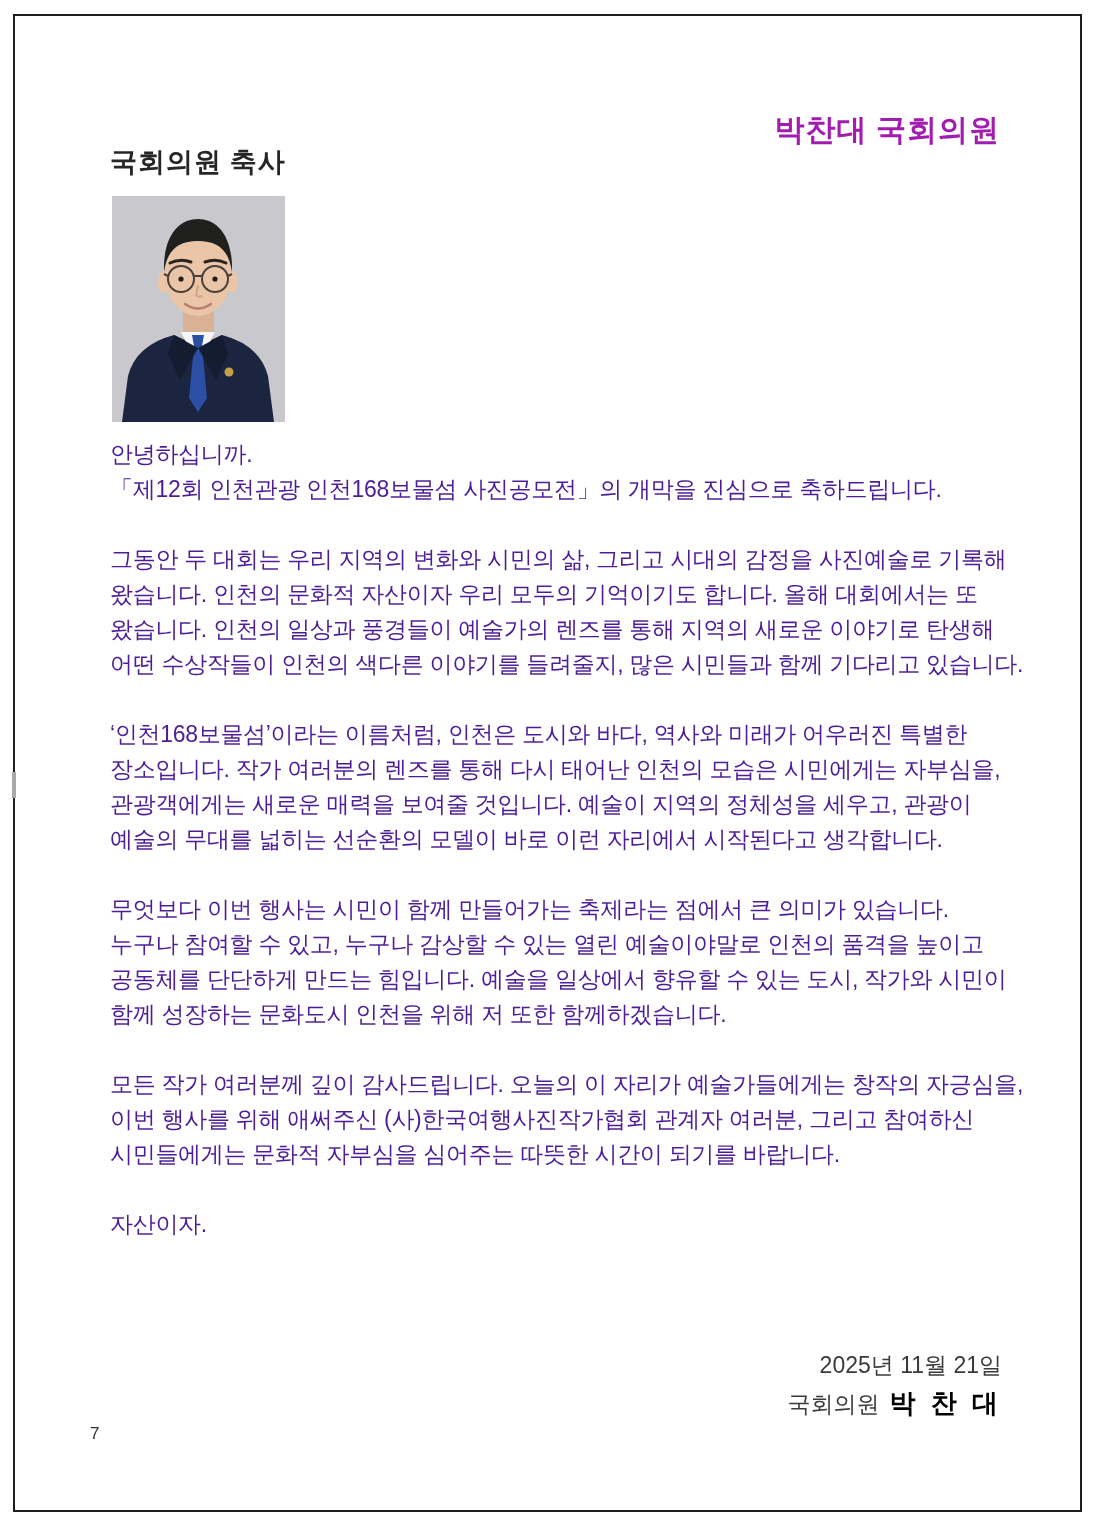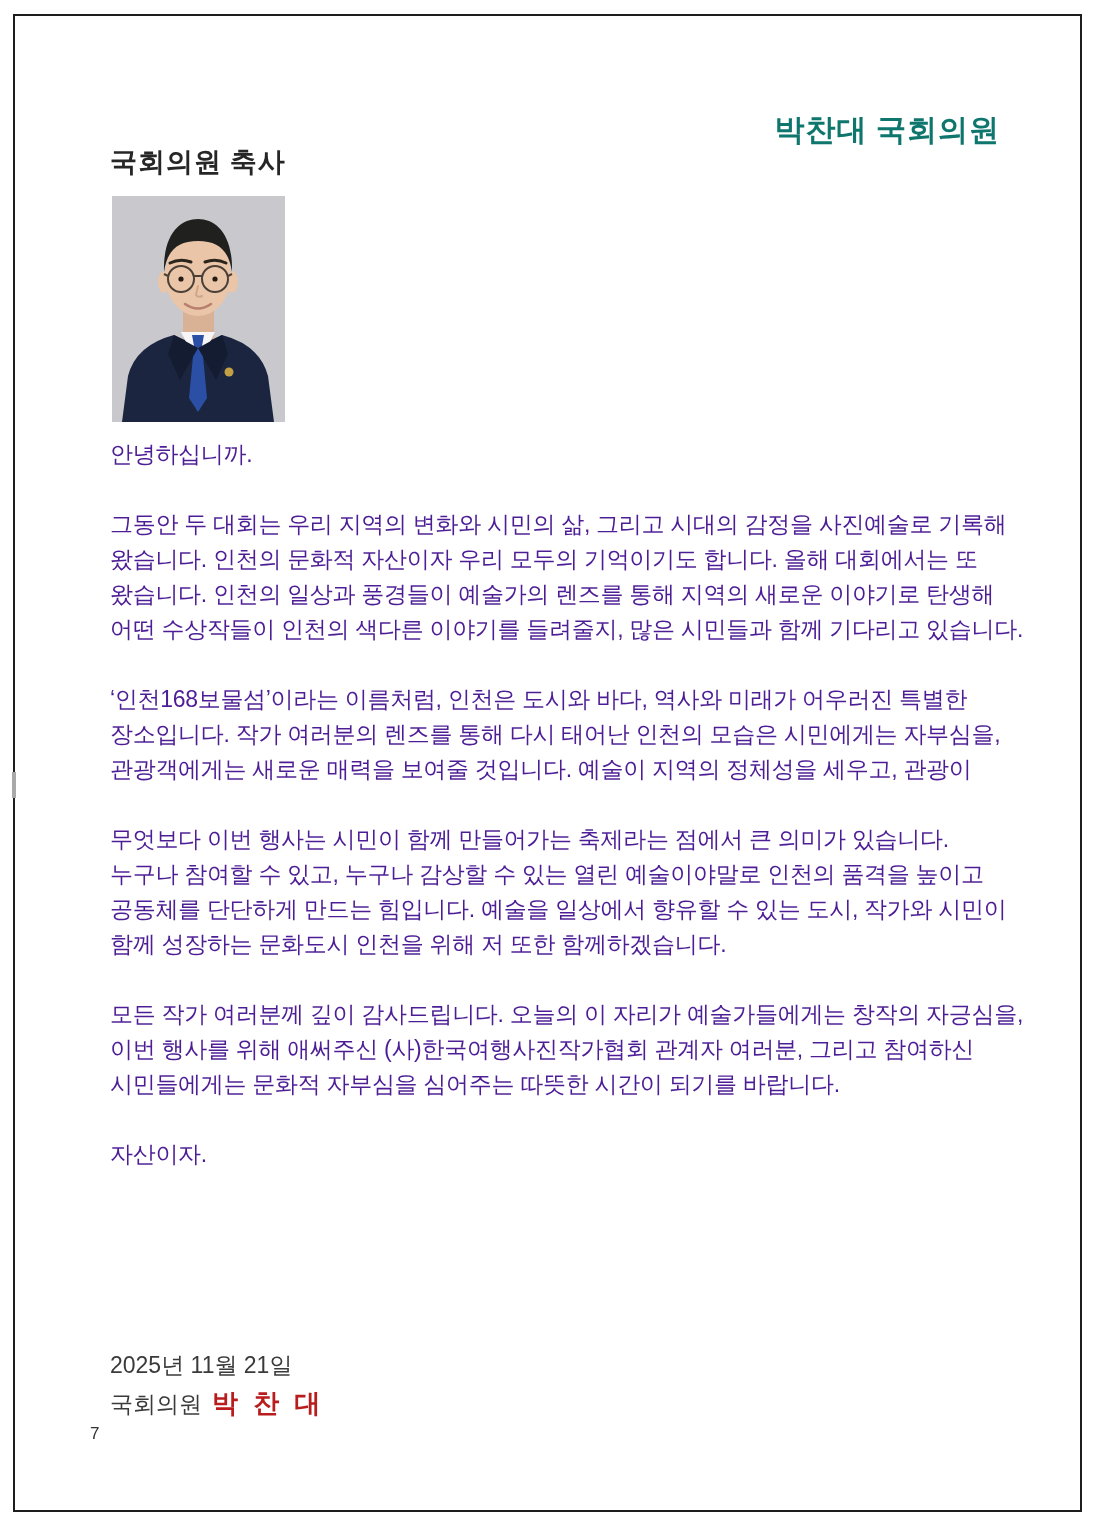"박찬대 국회의원" .member-name { color: #0f766e -> #a21caf }
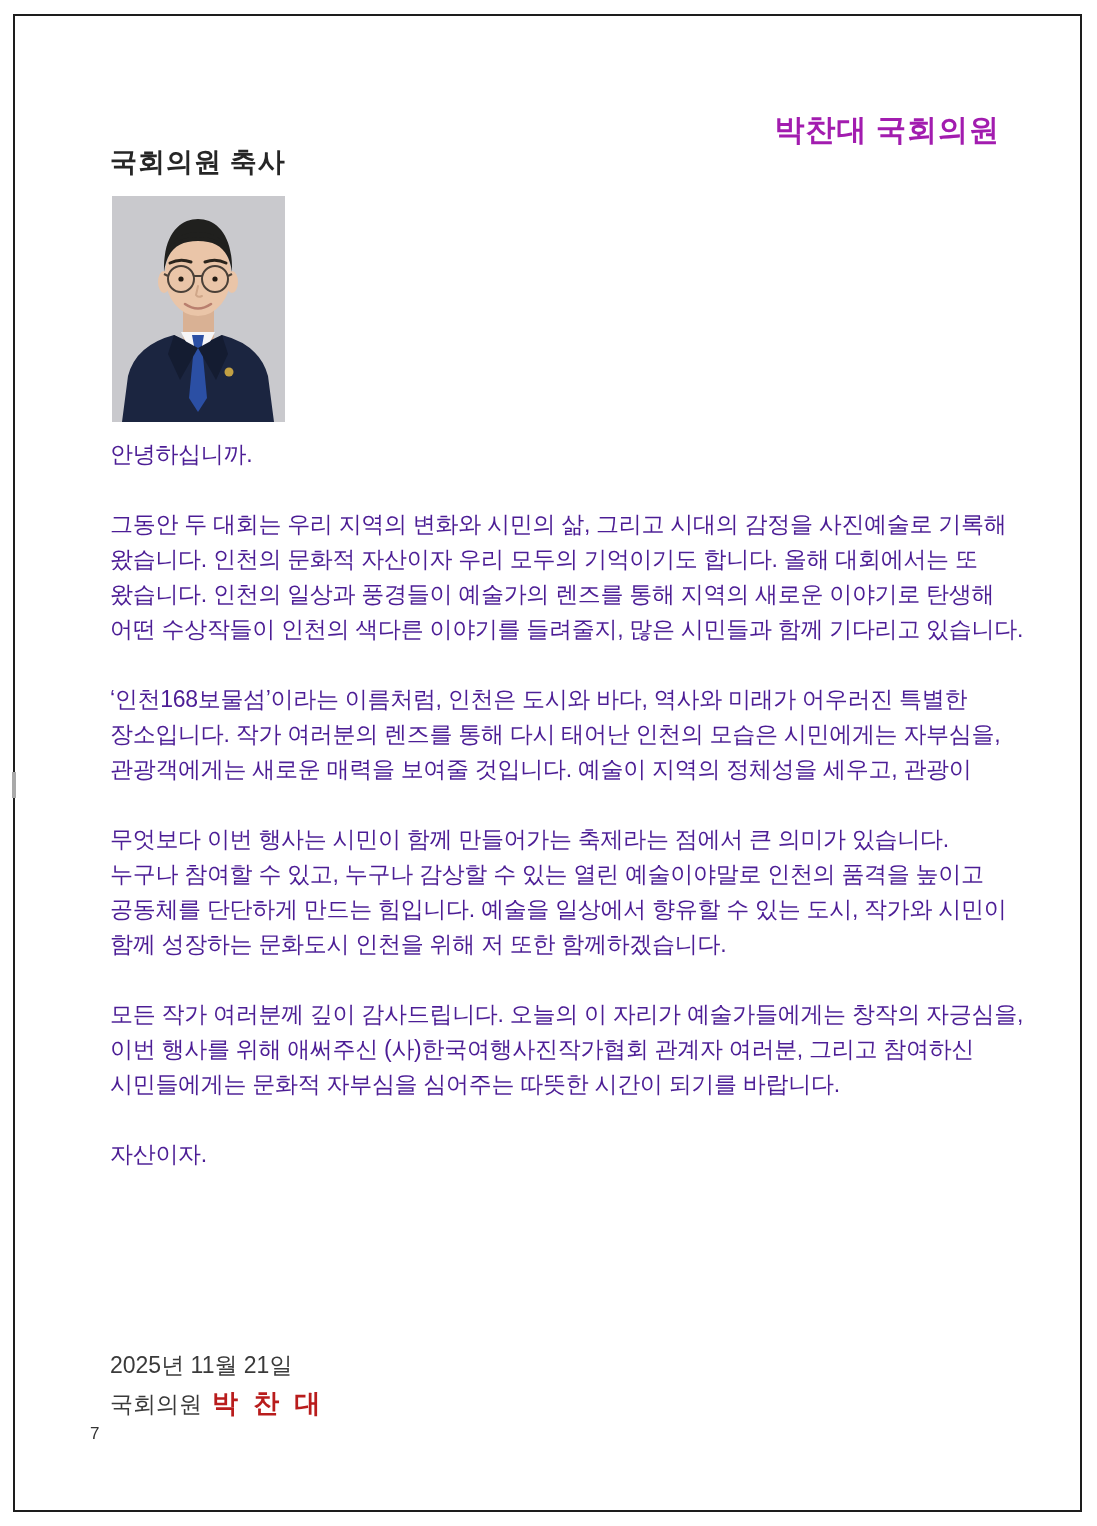"「제12회 인천관광 인천168보물섬 사진공모전」의 개막을" div.line { html: none -> <div>「제12회 인천관광 인천168보물섬 사진공모전」의 개막을 진심으로 축하드립니다.</div> }
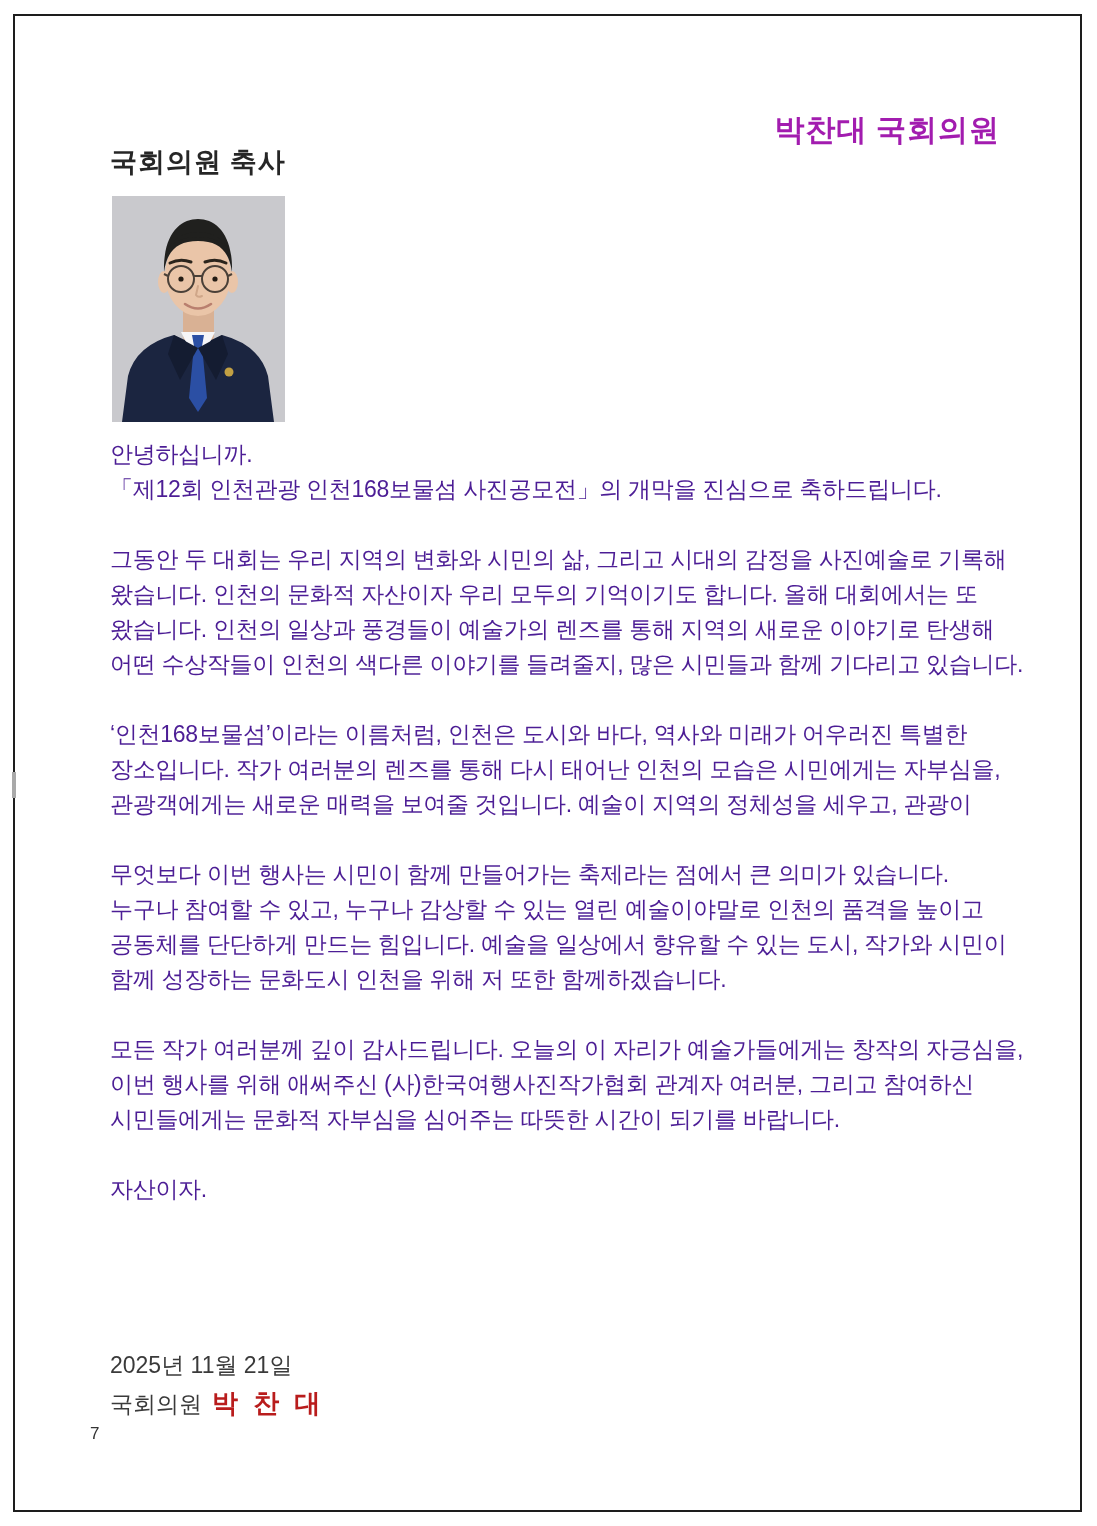"예술의 무대를 넓히는 선순환의 모델이" div.line { html: none -> <div>예술의 무대를 넓히는 선순환의 모델이 바로 이런 자리에서 시작된다고 생각합니다.</div> }
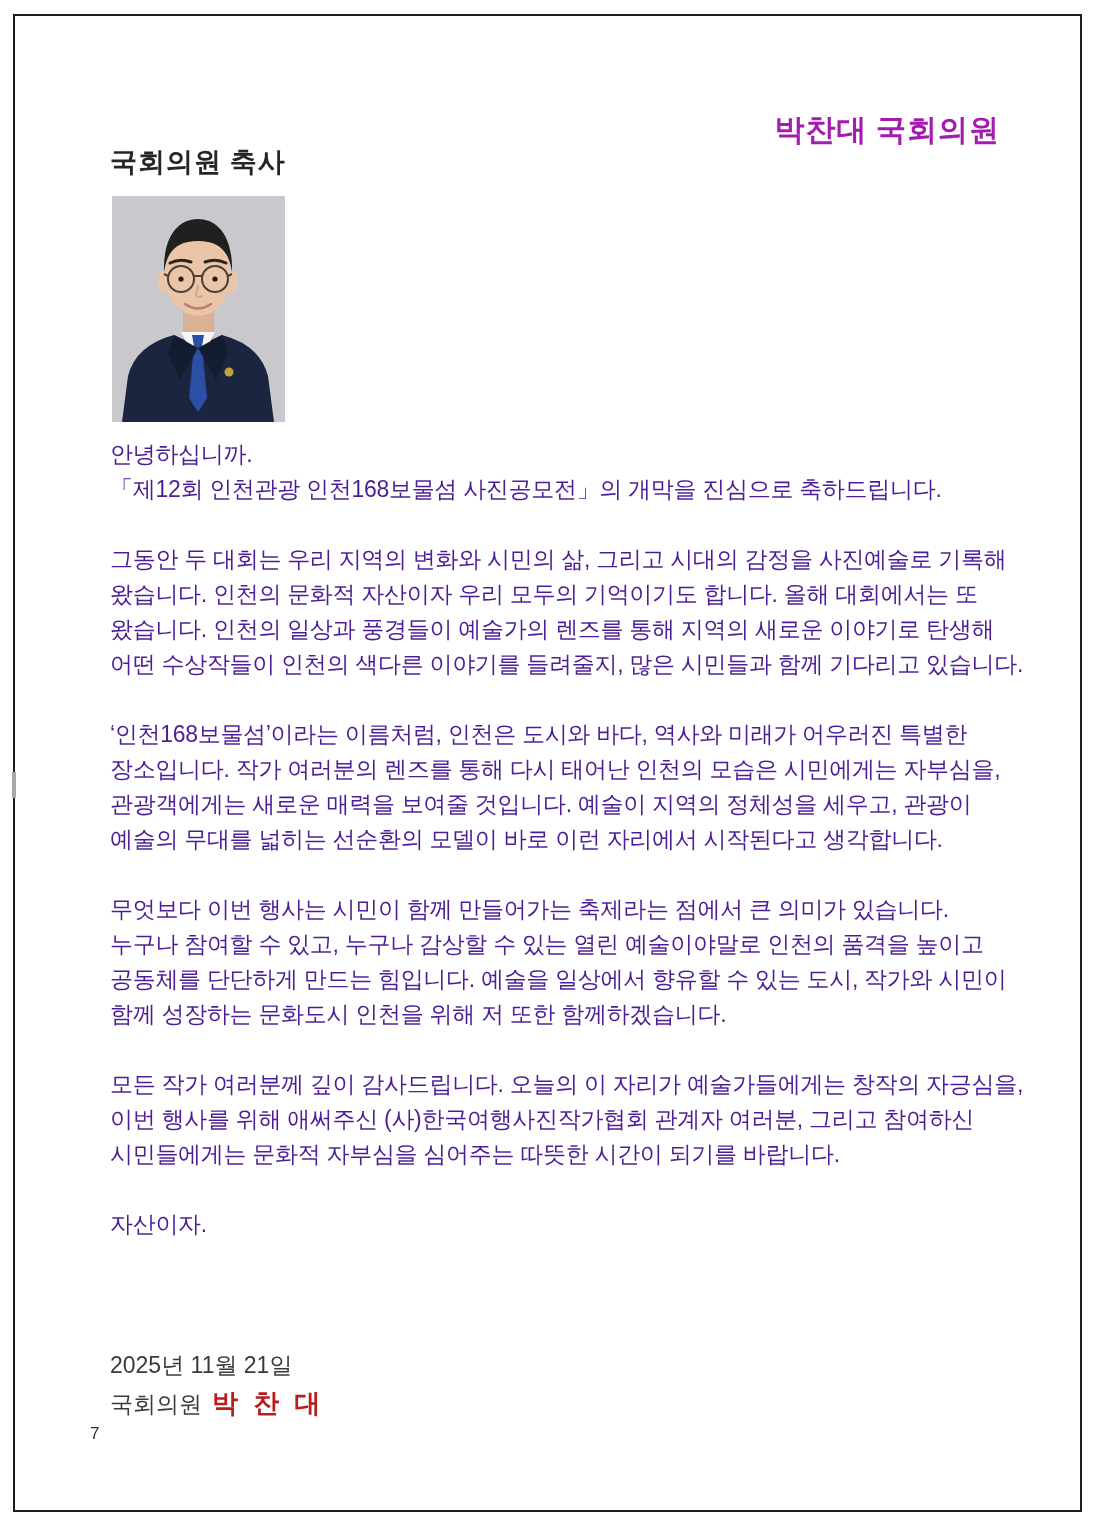"2025년 11월 21일" .closing { text-align: left -> right }
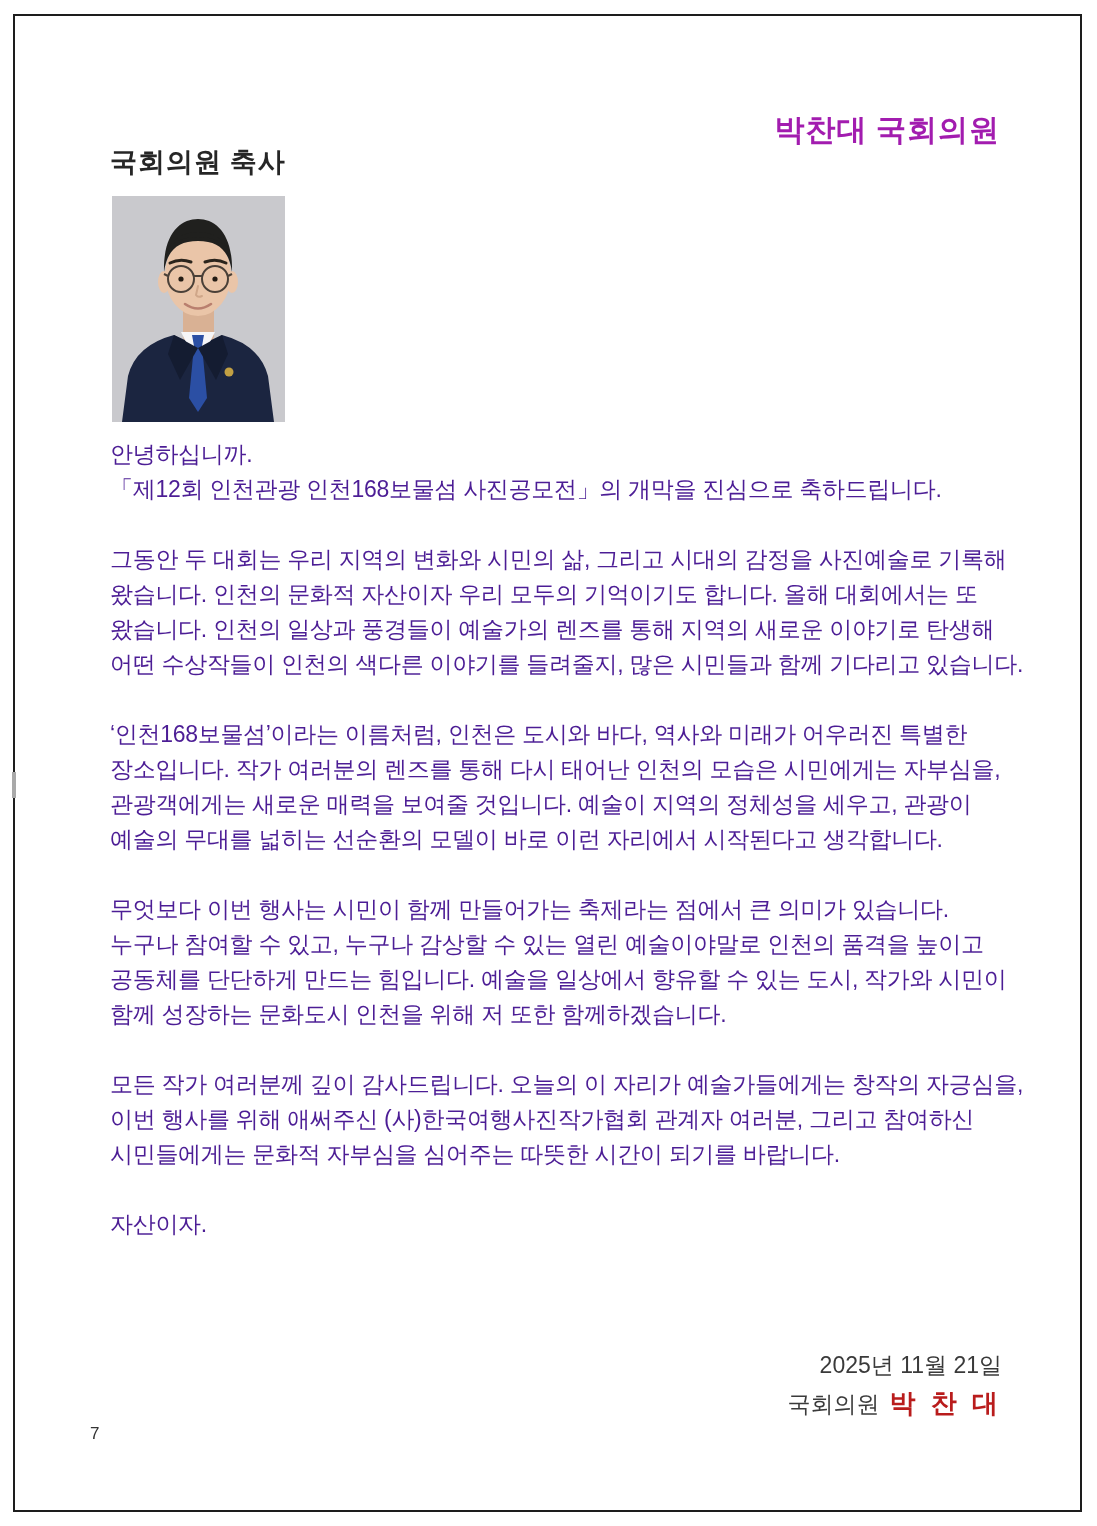"박 찬 대" .sig-name { color: #b91c1c -> #000000 }
